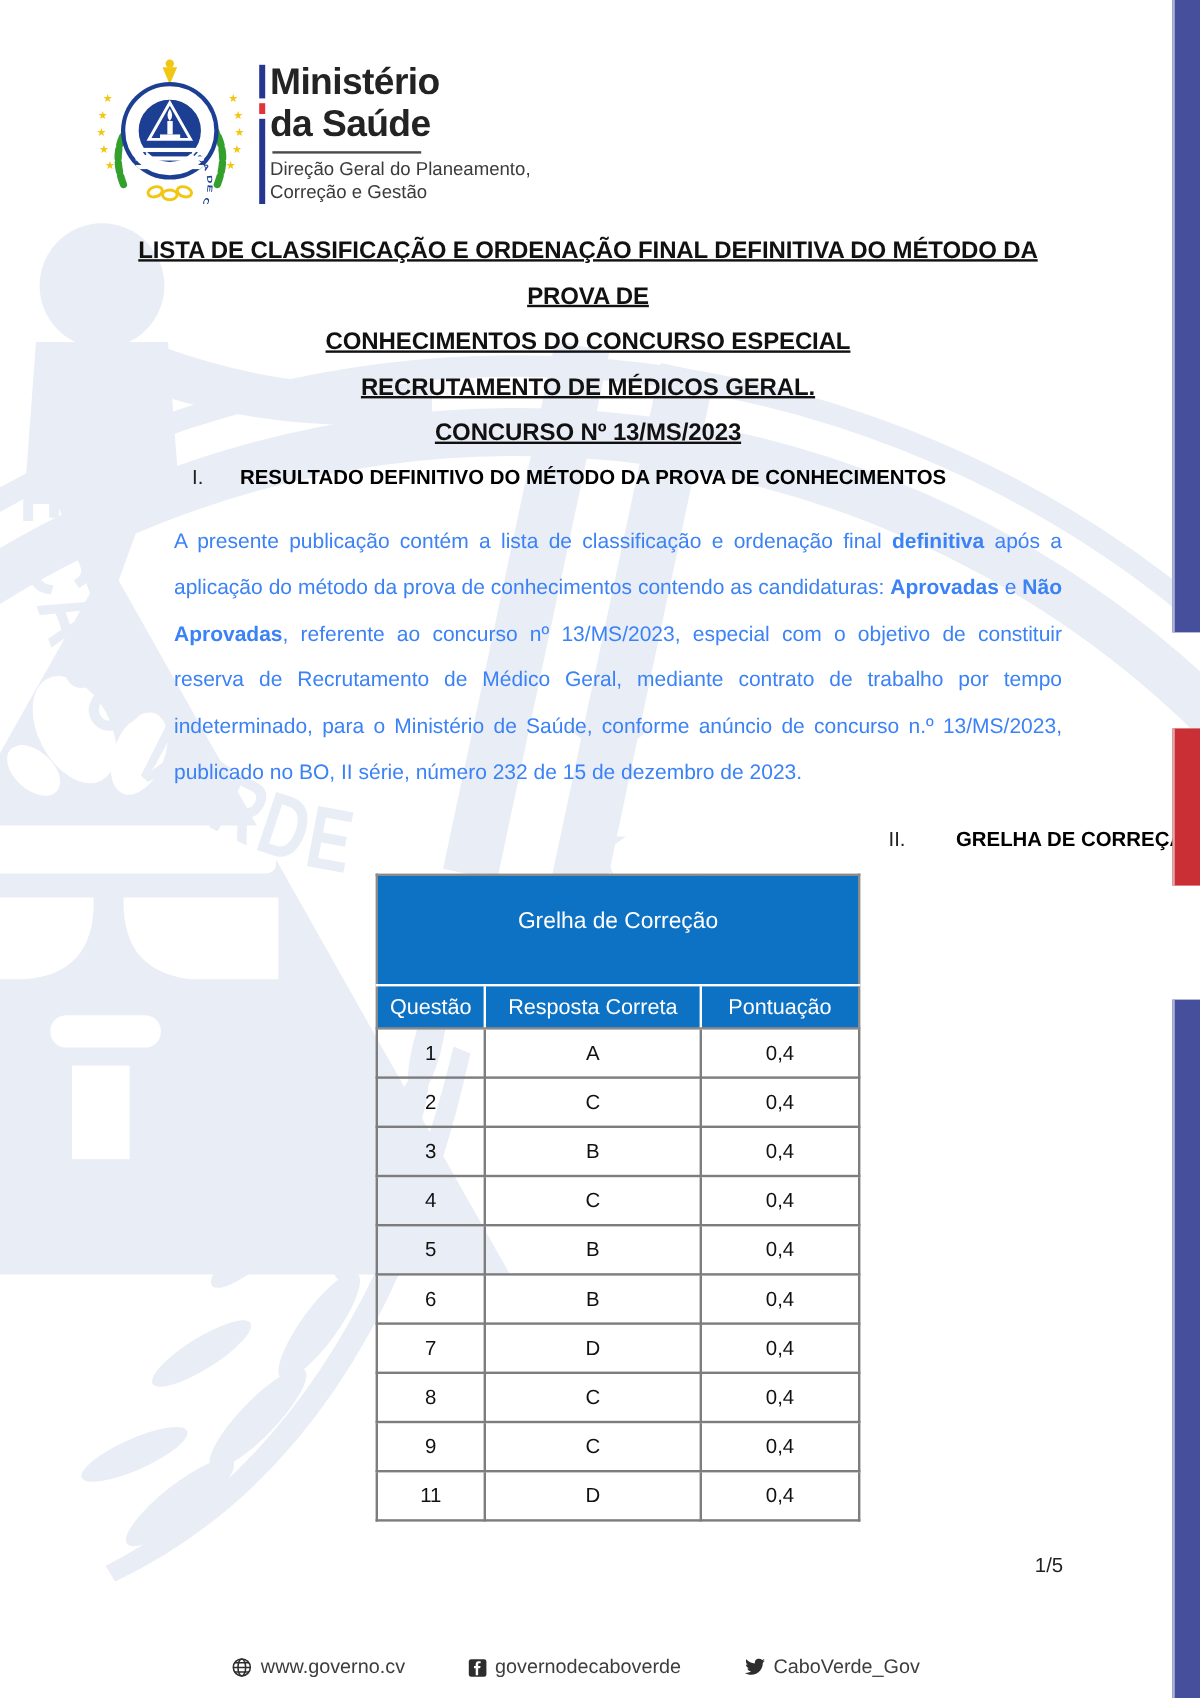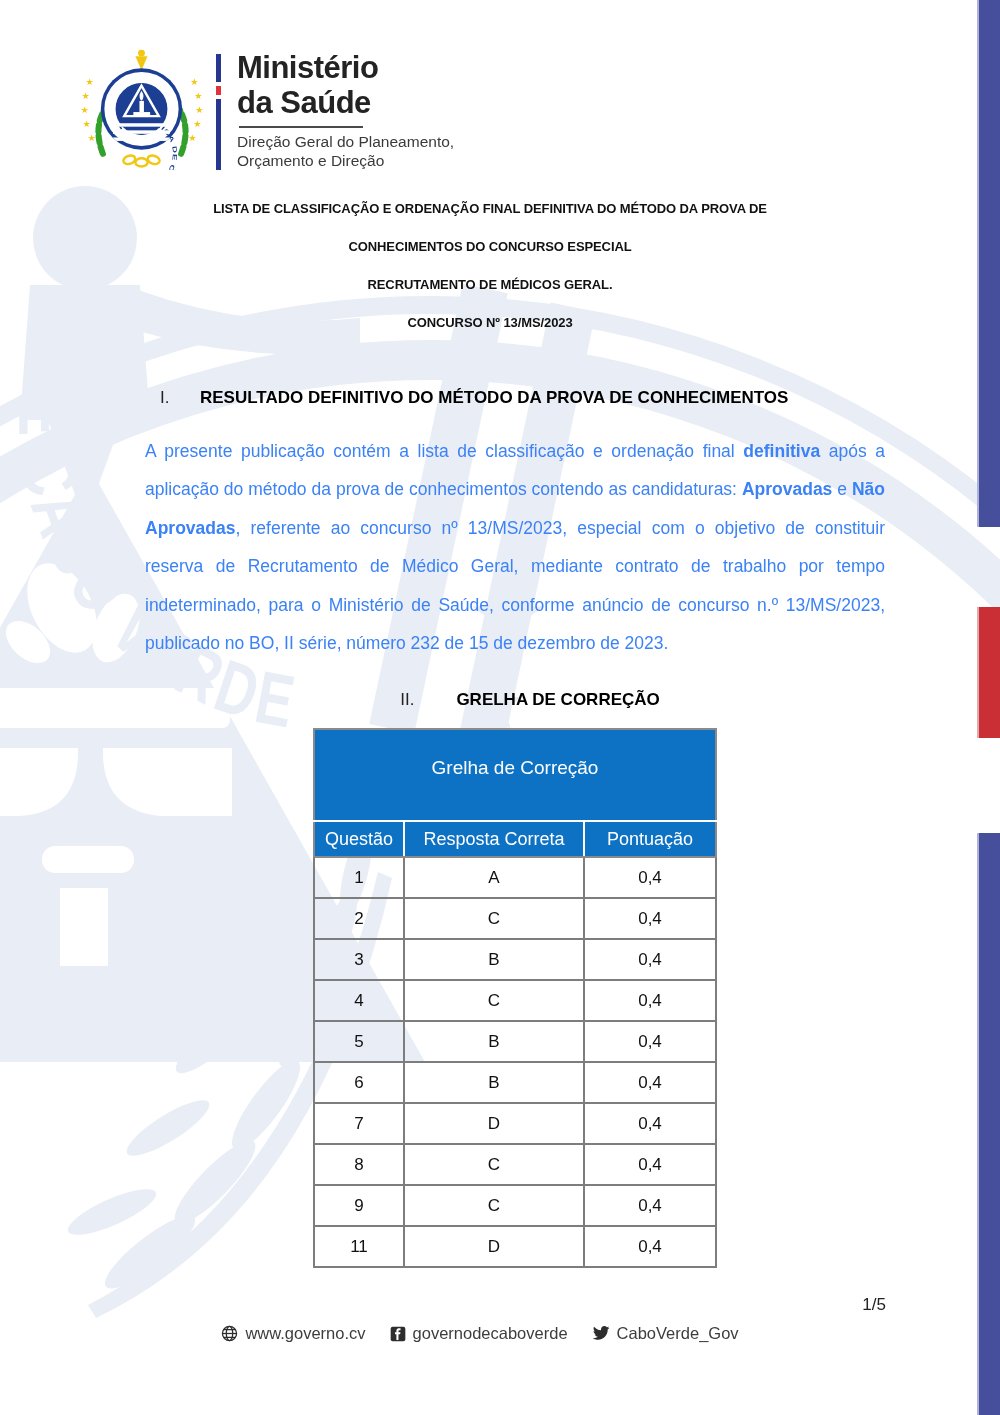"Ministério" .ministry-text { margin-left: 16px -> 4px }
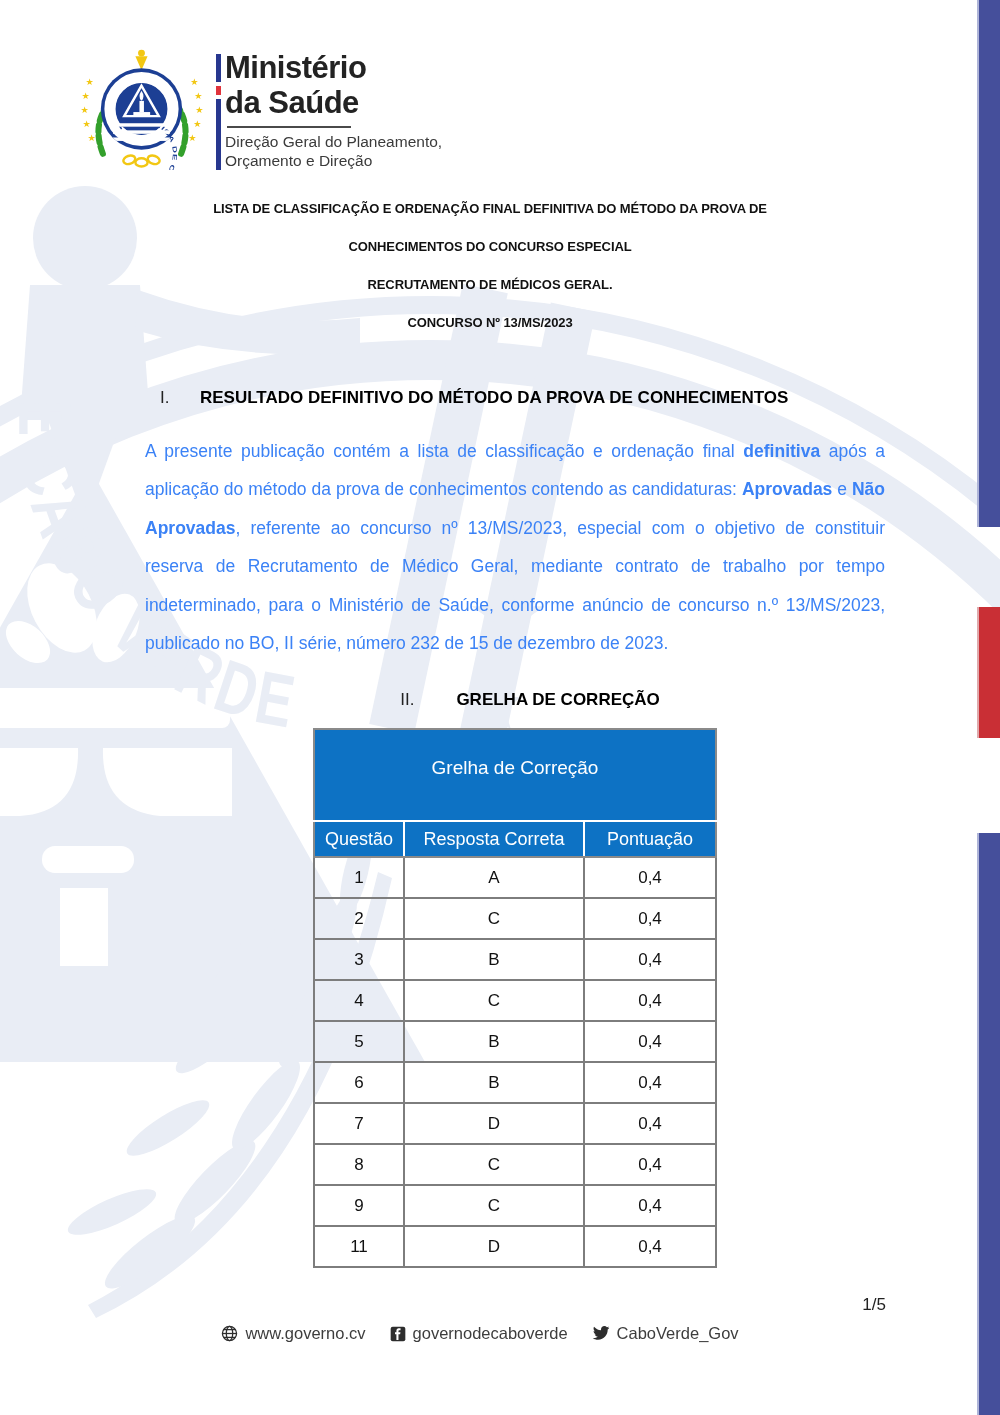"Orçamento e Direção" div.department { text: Orçamento e Direção -> Correção e Gestão }
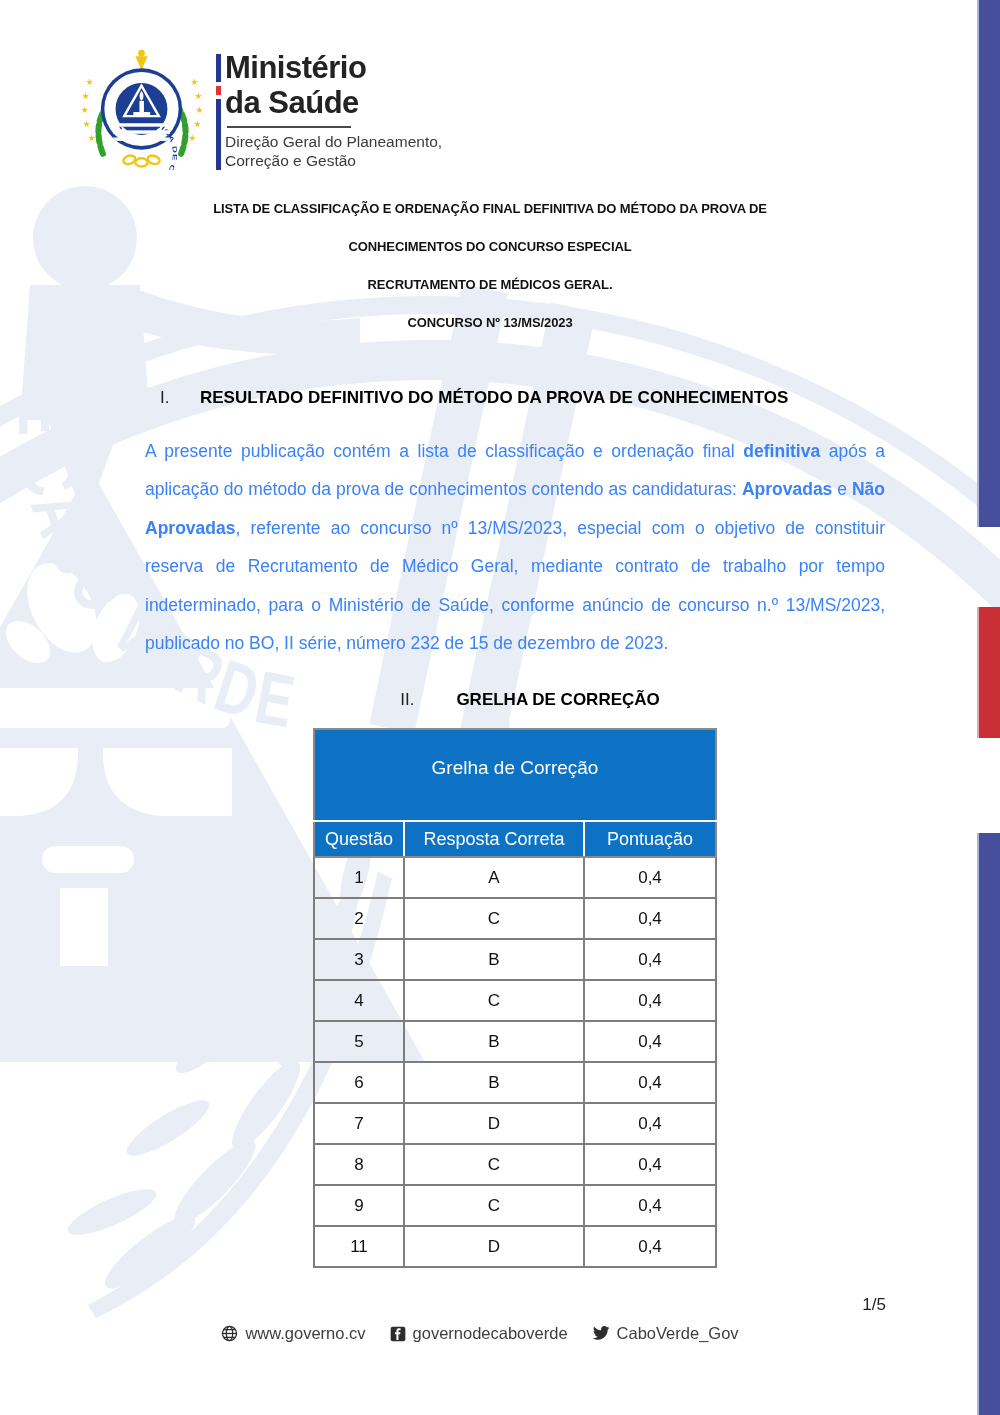"LISTA DE CLASSIFICAÇÃO E ORDENAÇÃO" .title-line { font-size: 13px -> 20px; text-decoration: none -> underline }
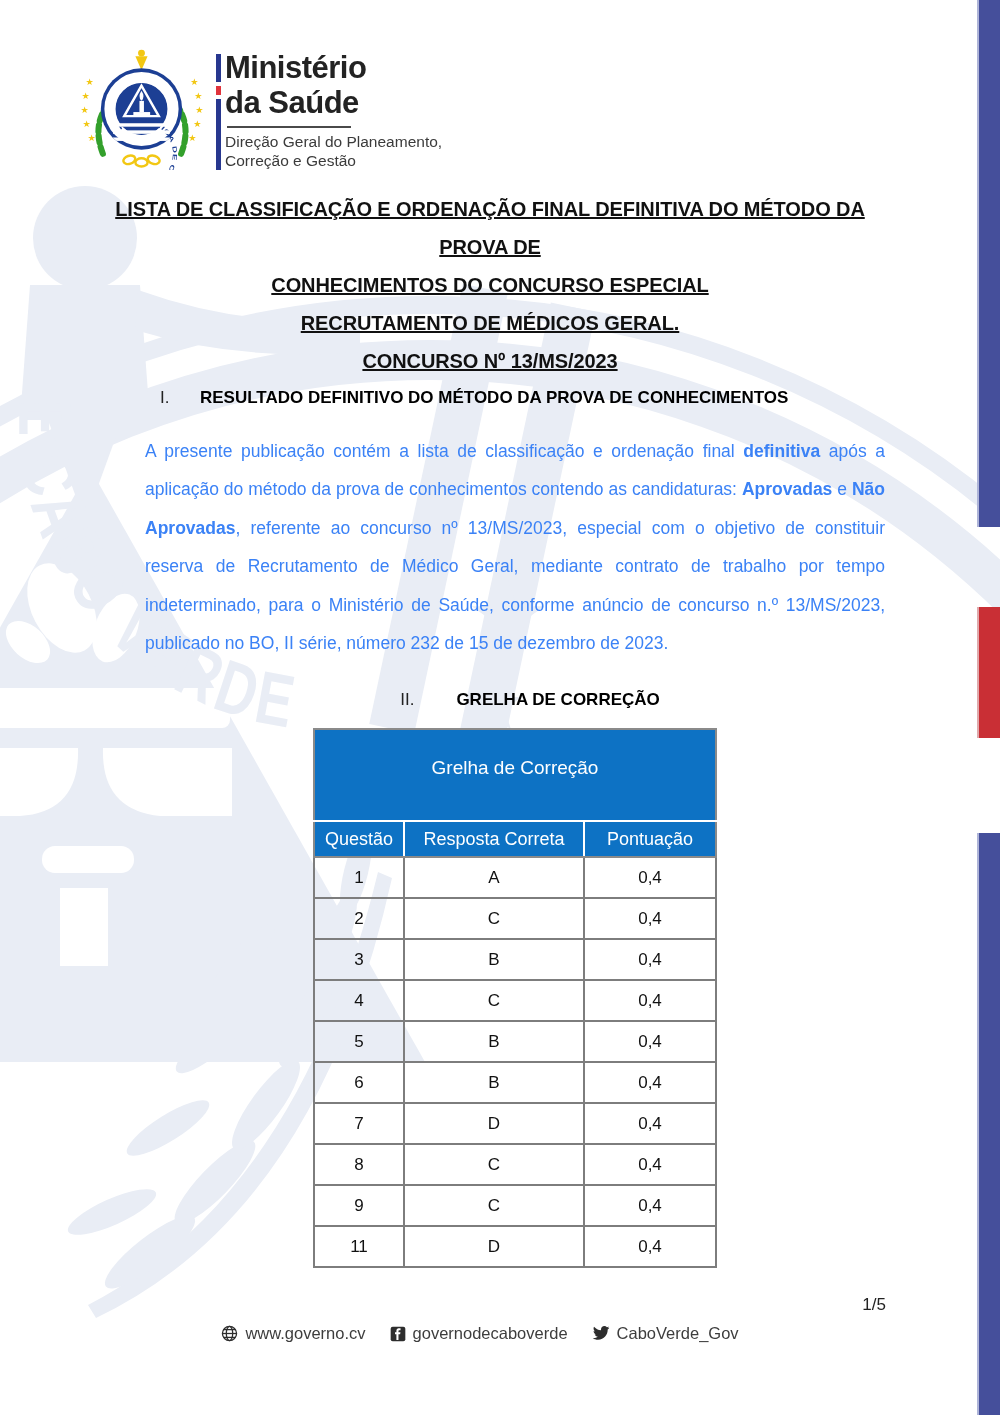"II." .sec2 { justify-content: center -> flex-end }
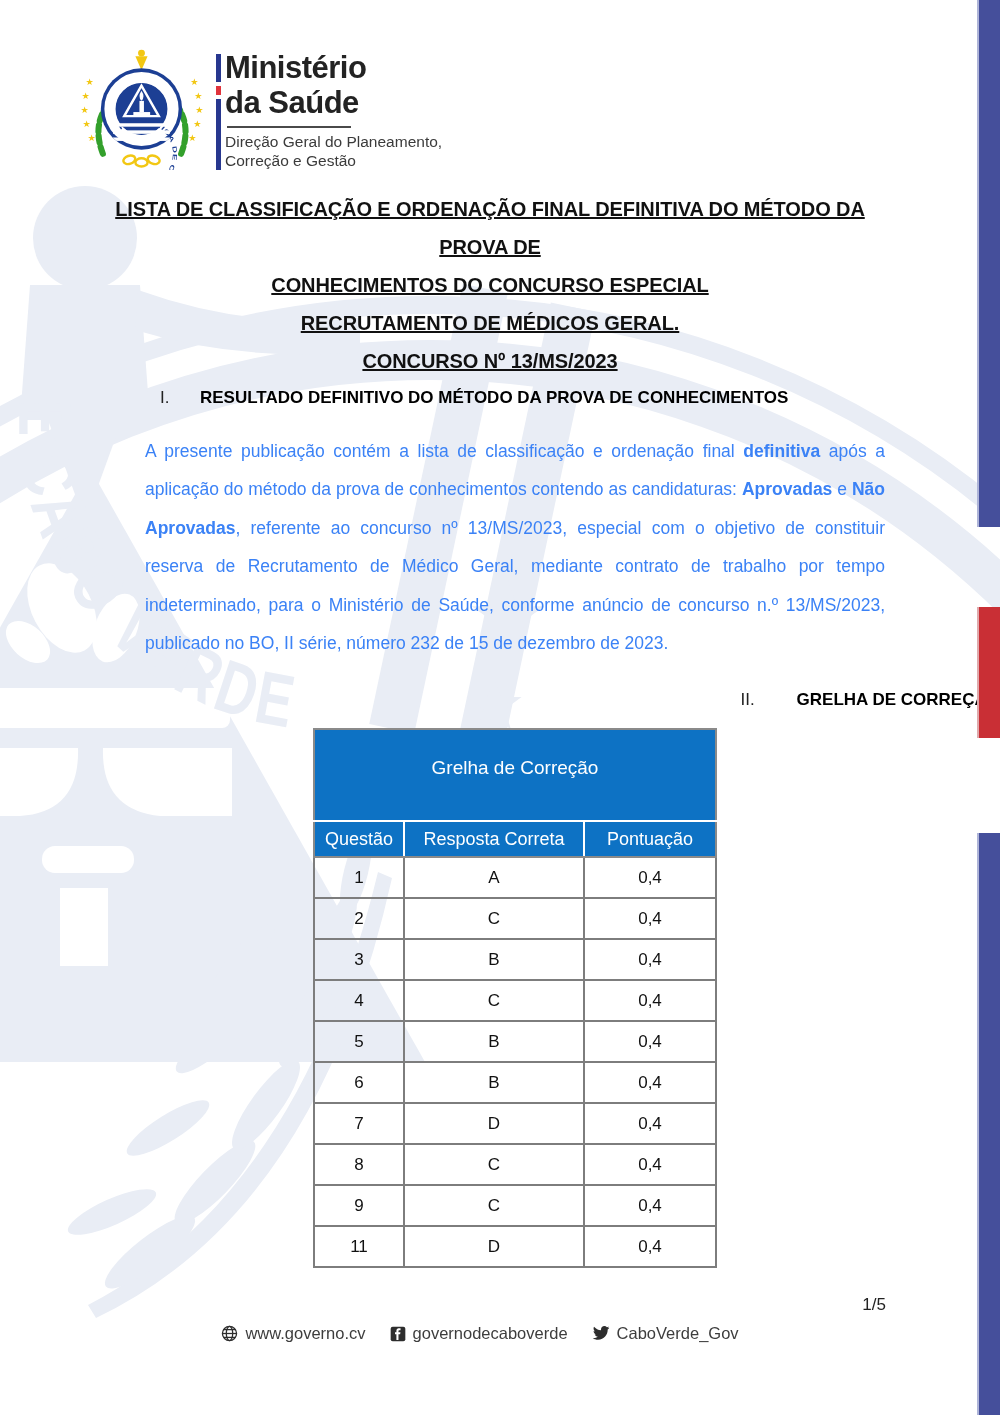"www.governo.cv" .footer { gap: 24px -> 52px; top: 1324px -> 1380px }
